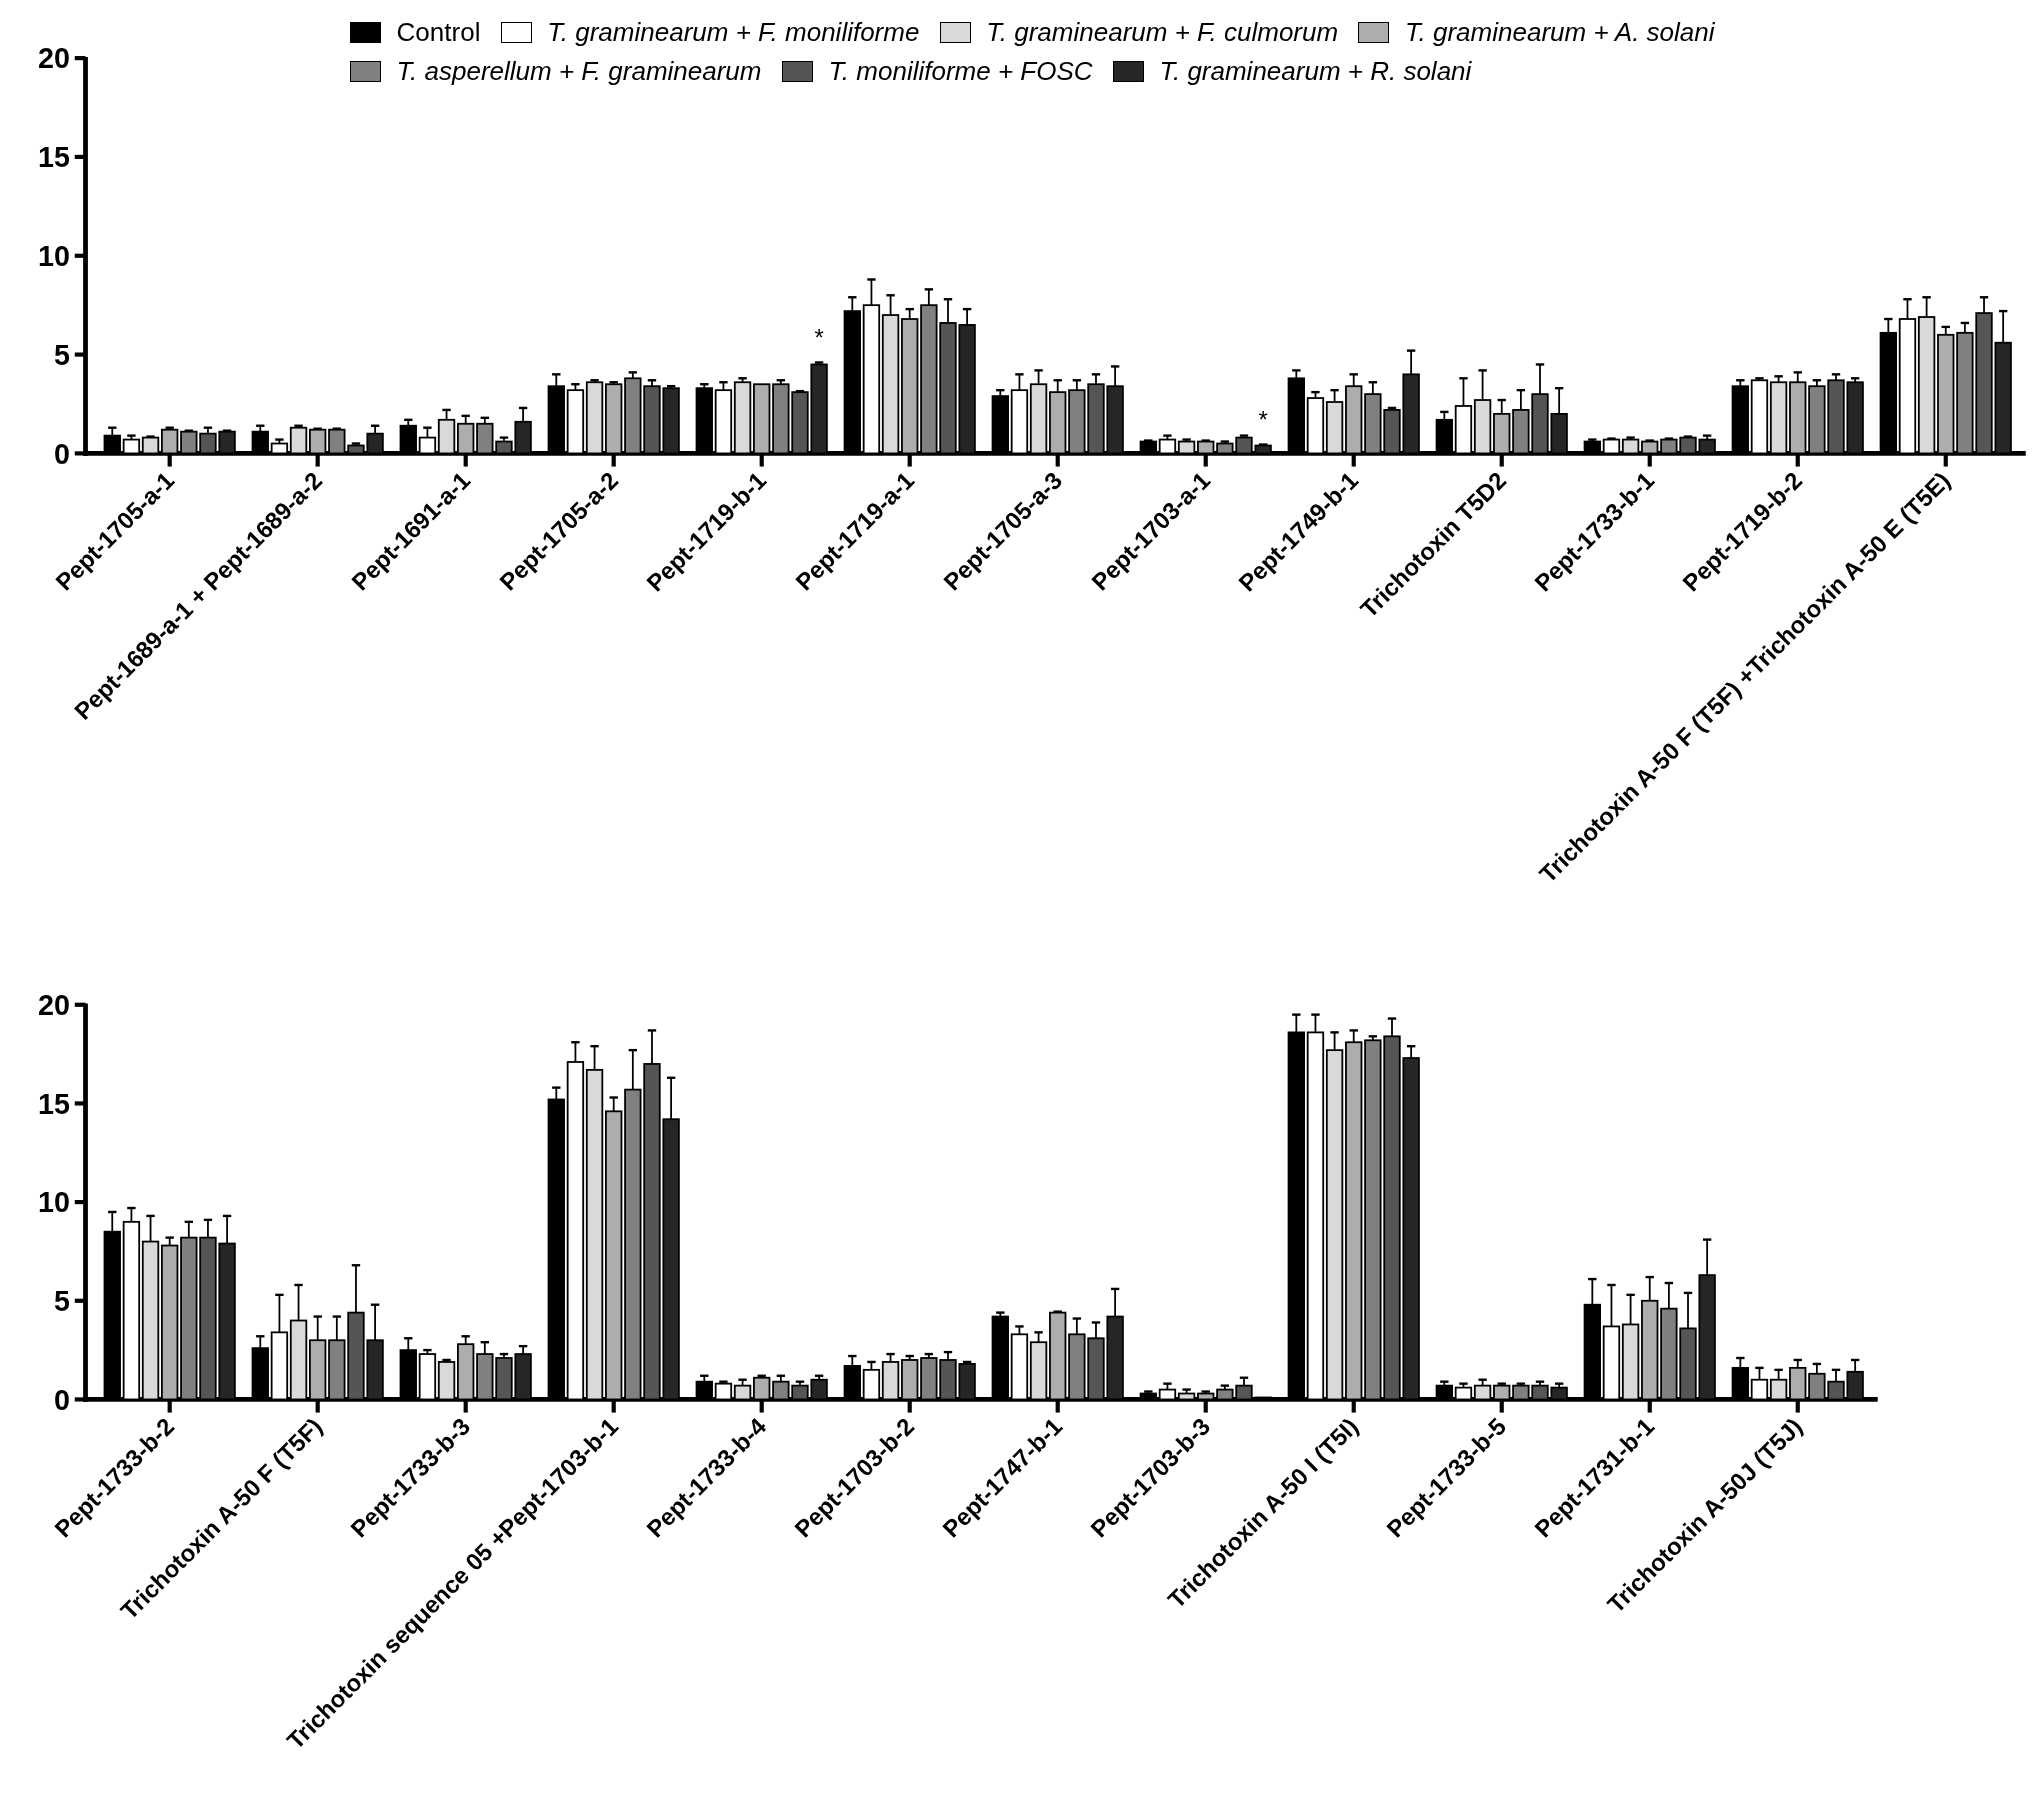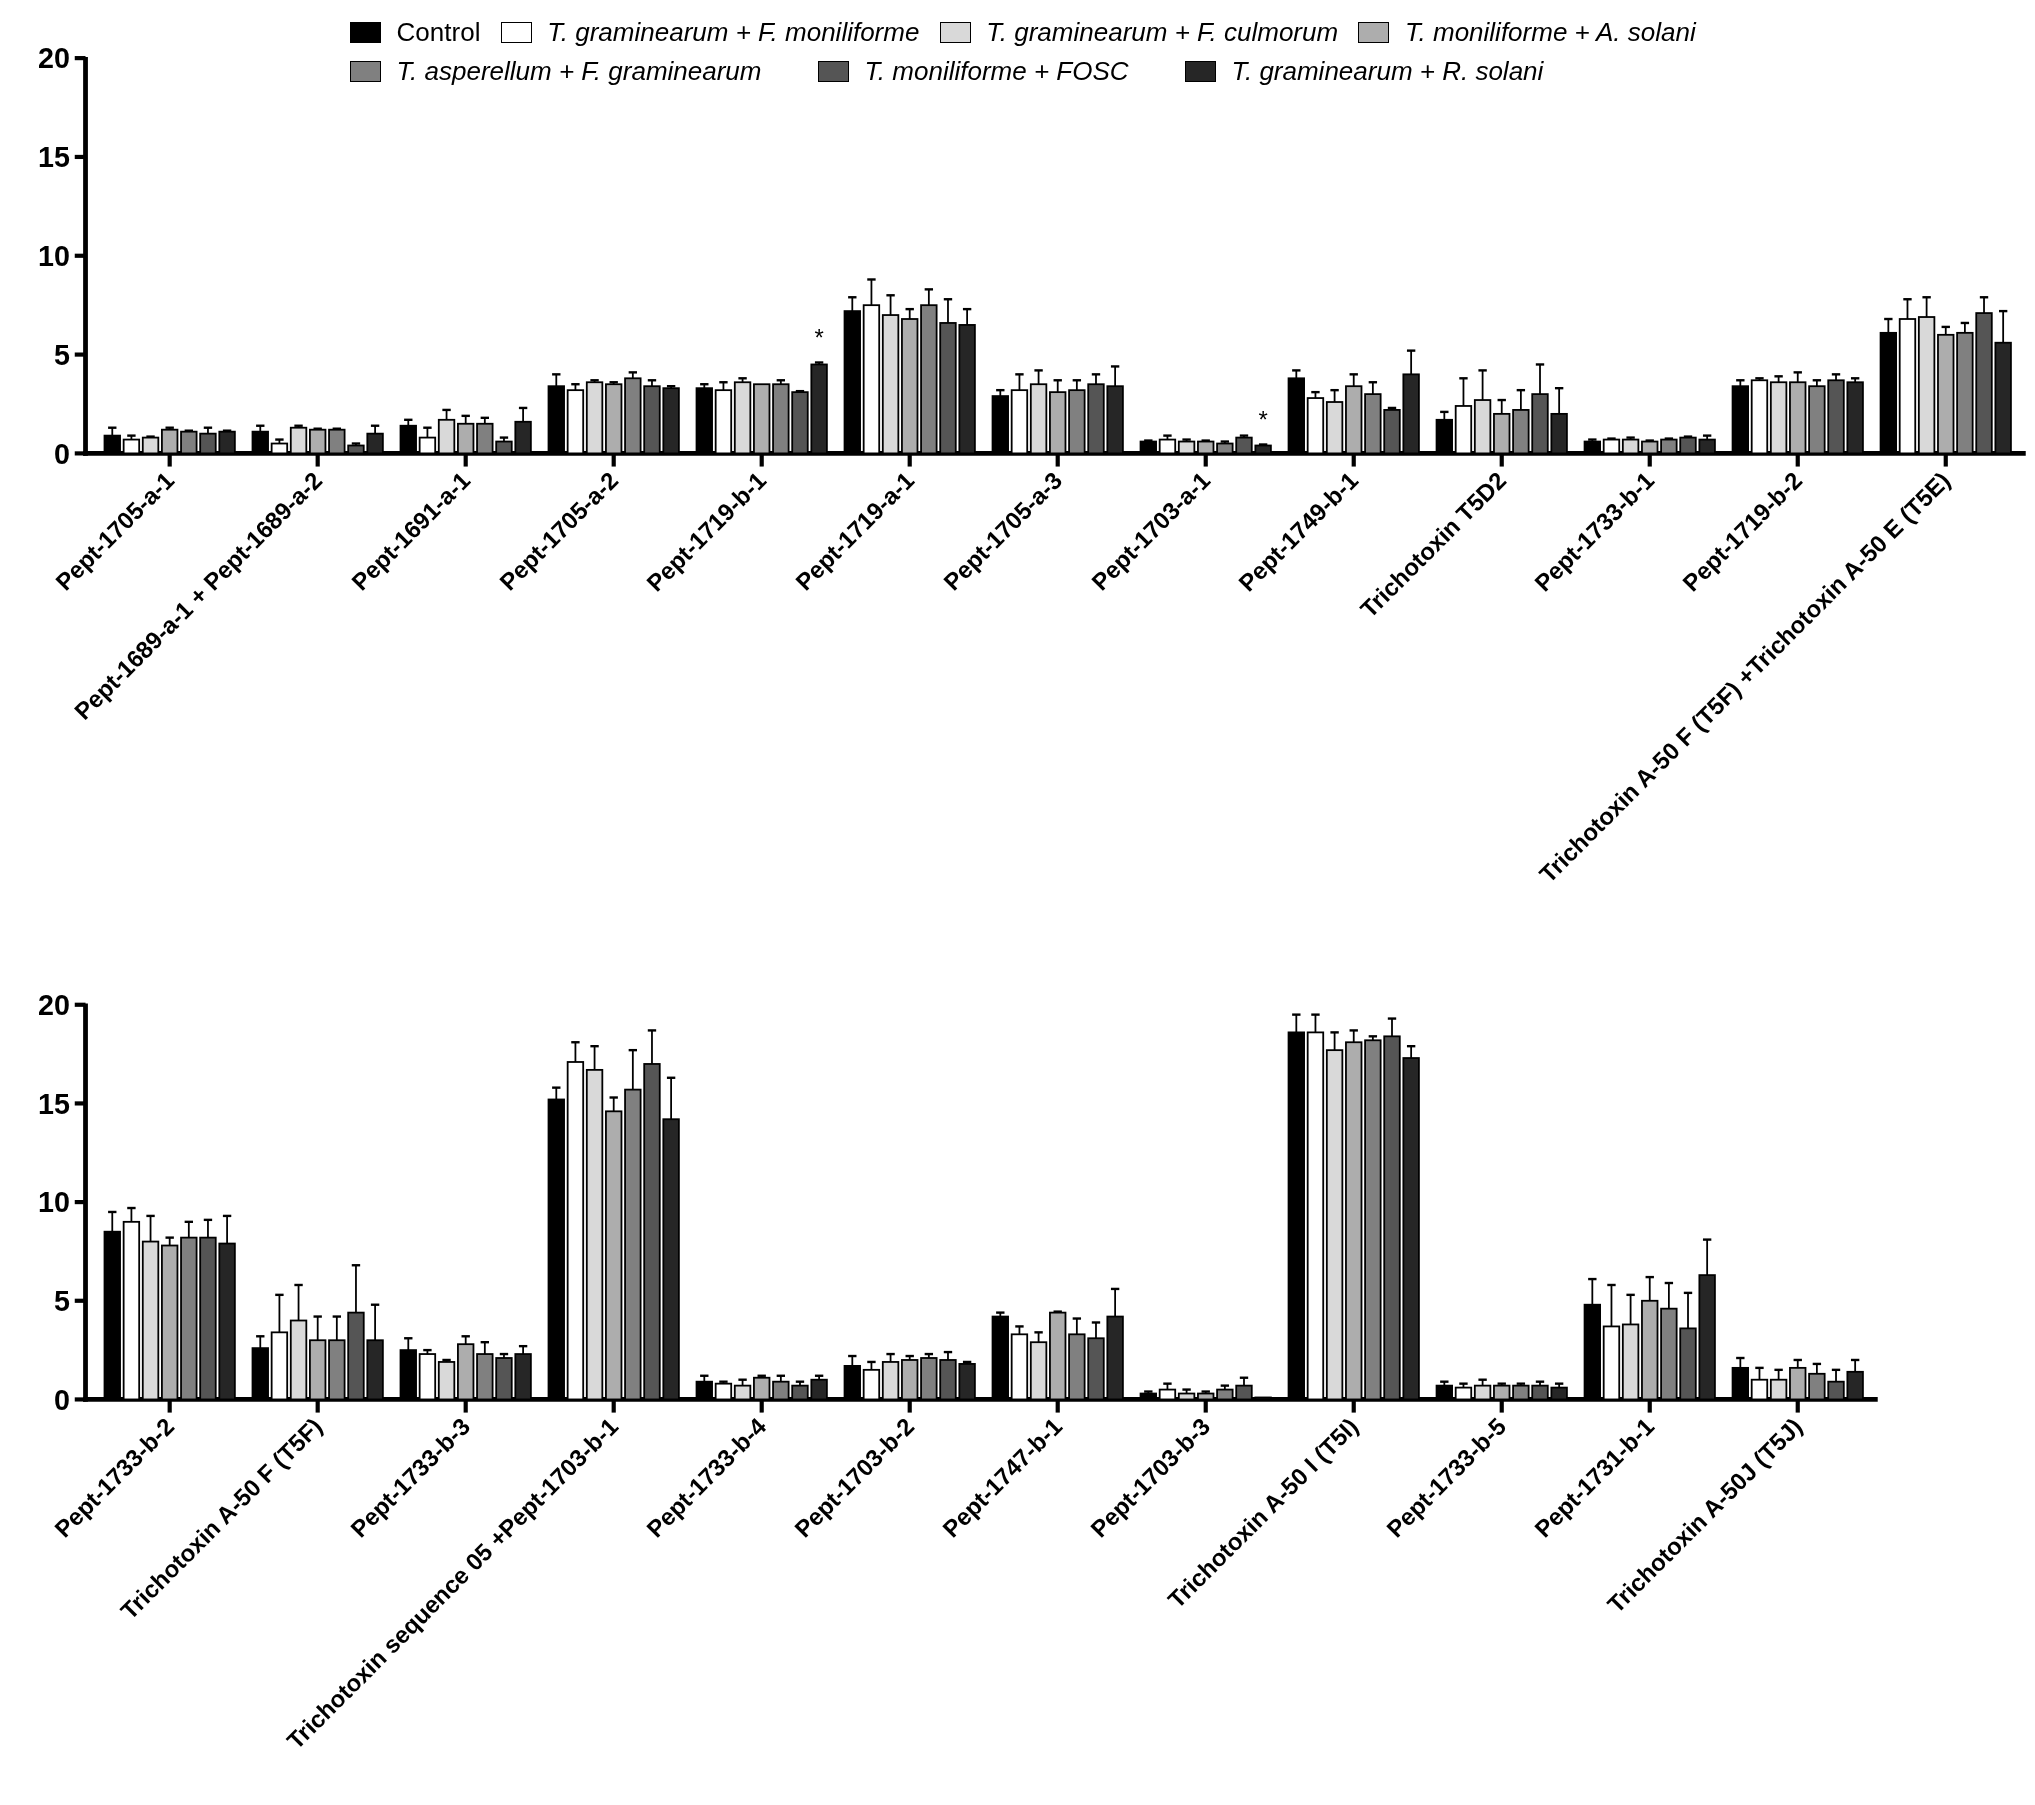"T. moniliforme + A. solani" span.legend-label { text: moniliforme -> graminearum }
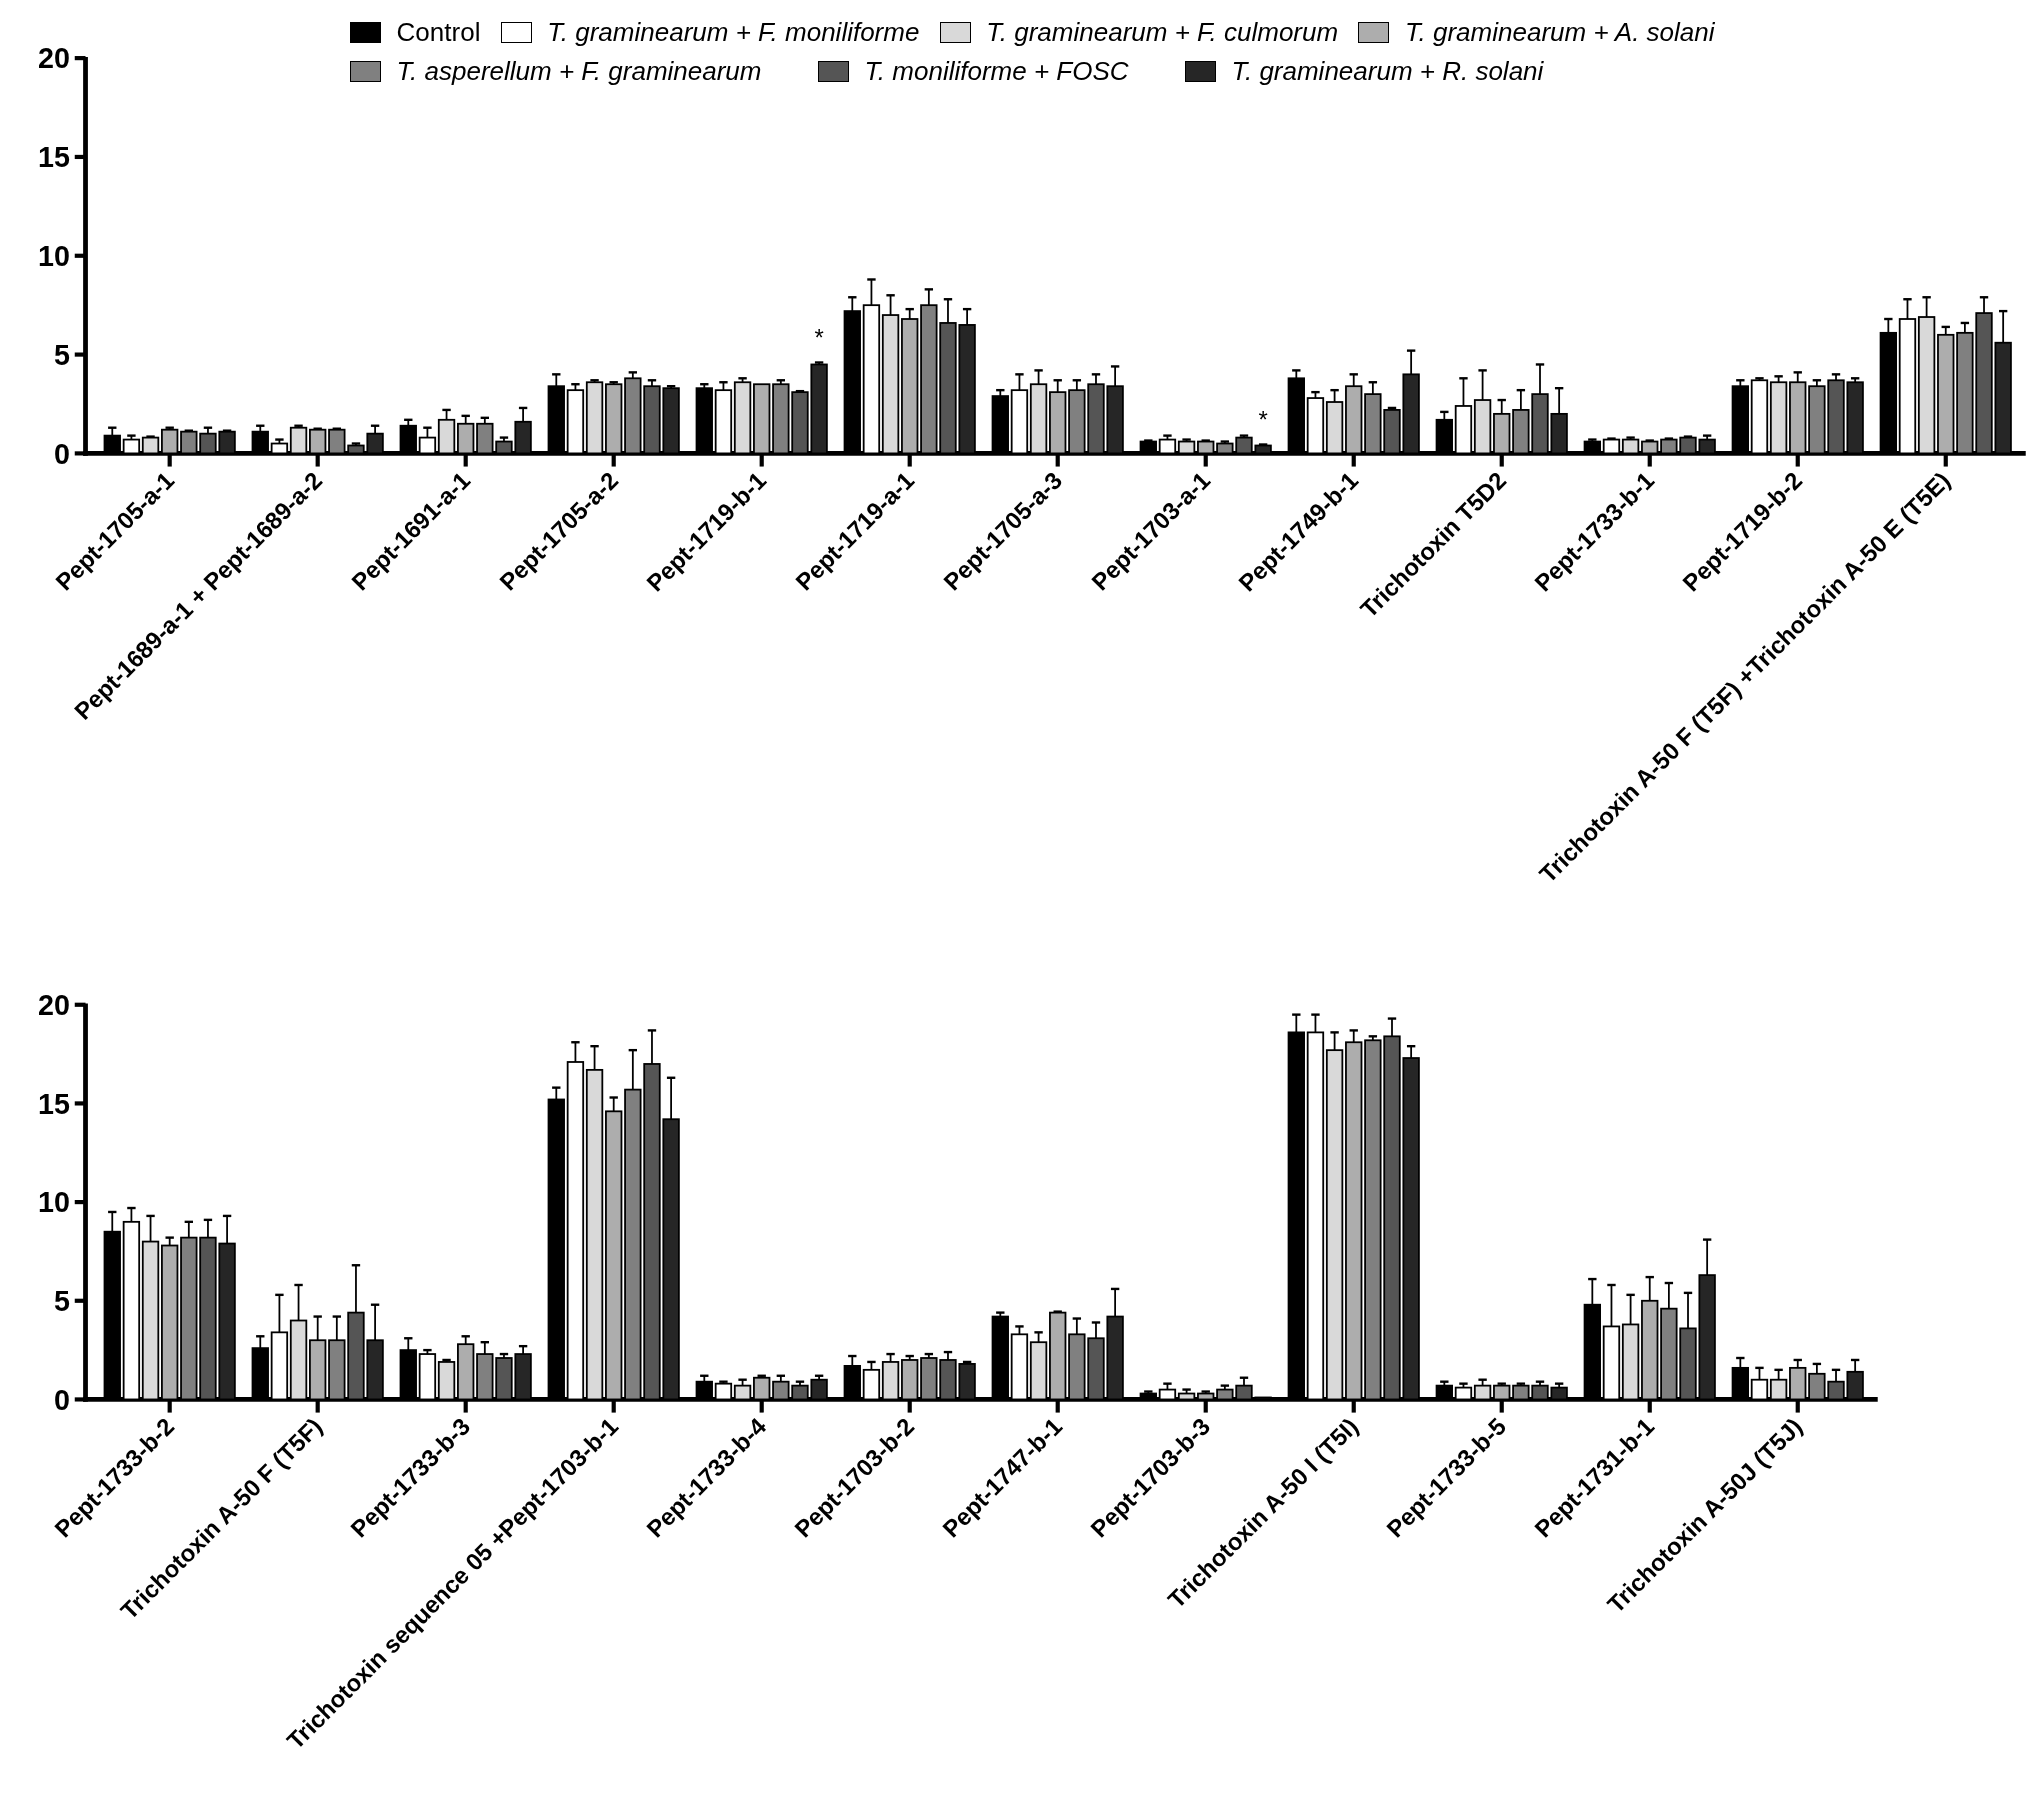"T. asperellum + F. graminearum" div.legend-row { gap: 36px -> none }
